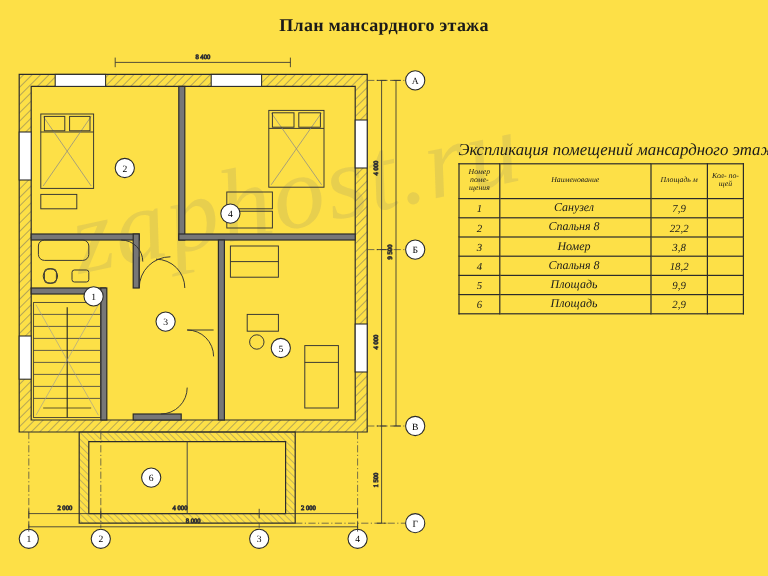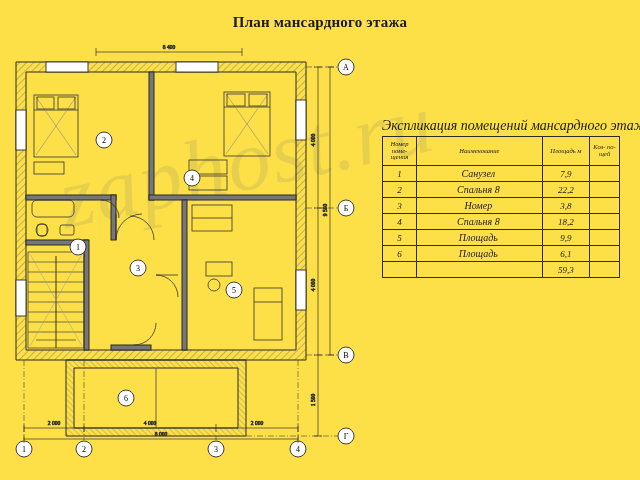"6,1" td.c-area { text: 6,1 -> 2,9 }
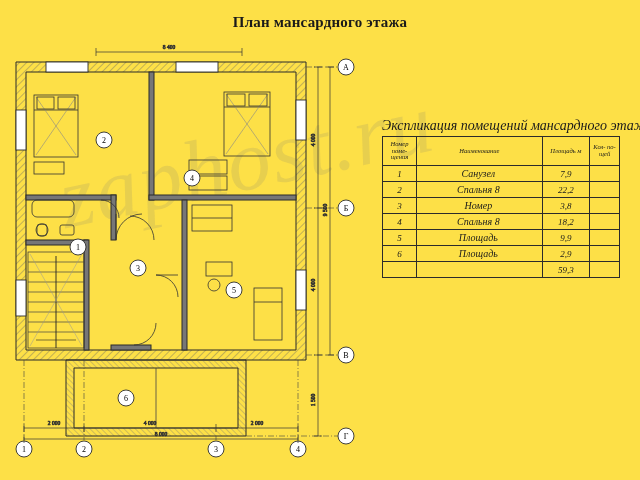"59,3" tr.total { html: <tr> <td></td> <td></td> <td>59,3</td> <td></td> </tr> -> none }
